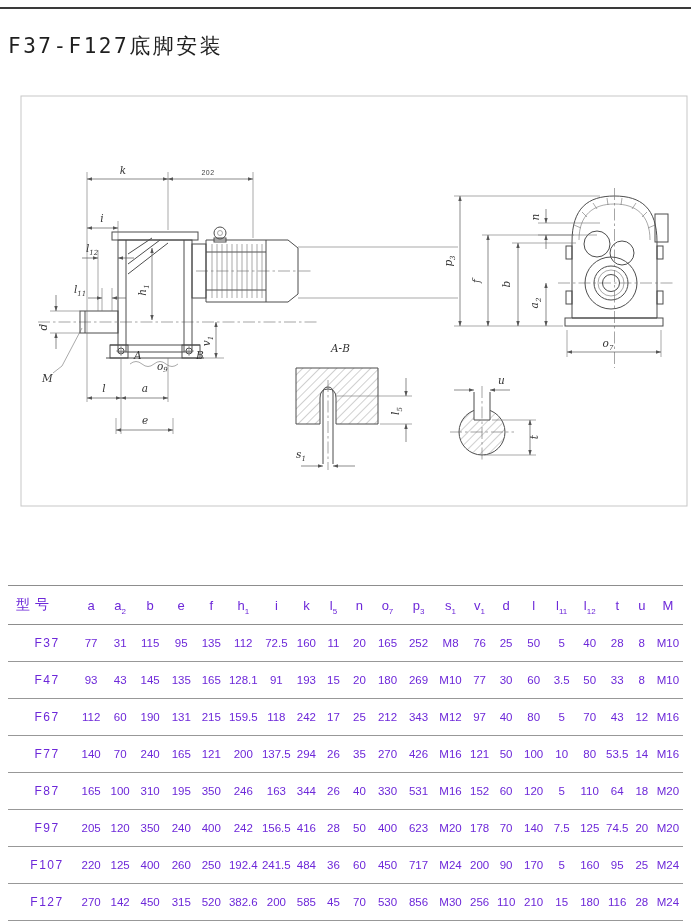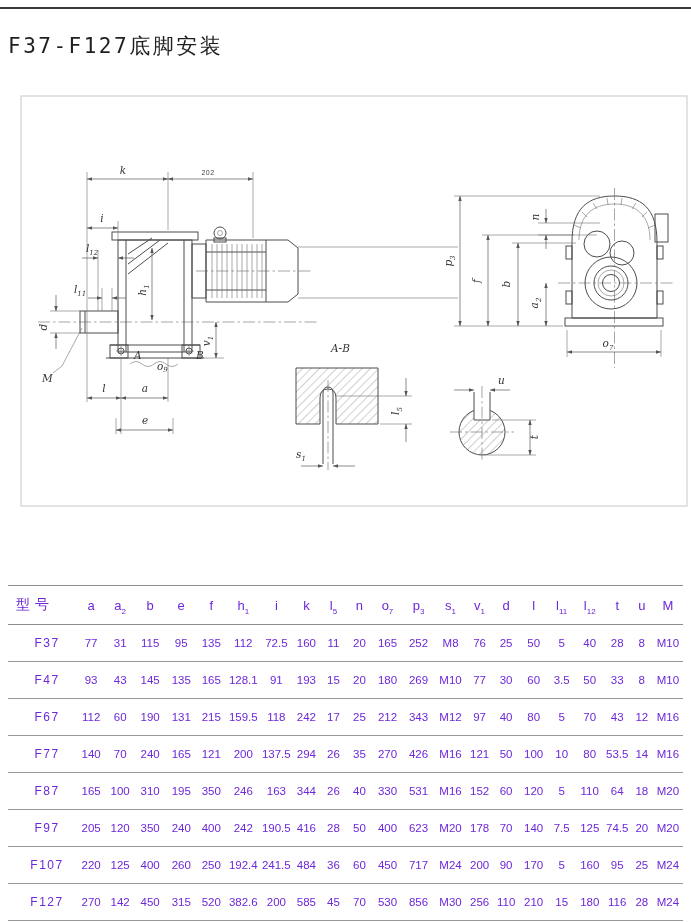"190.5" td { text: 190.5 -> 156.5 }
